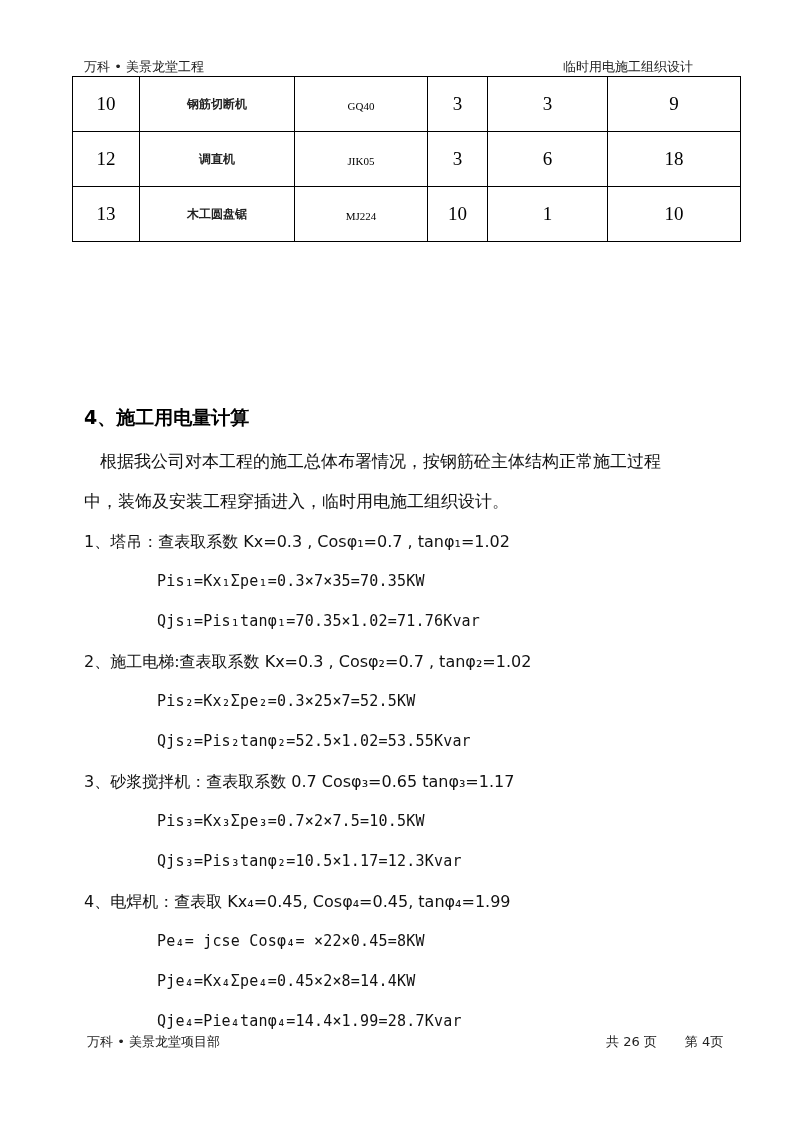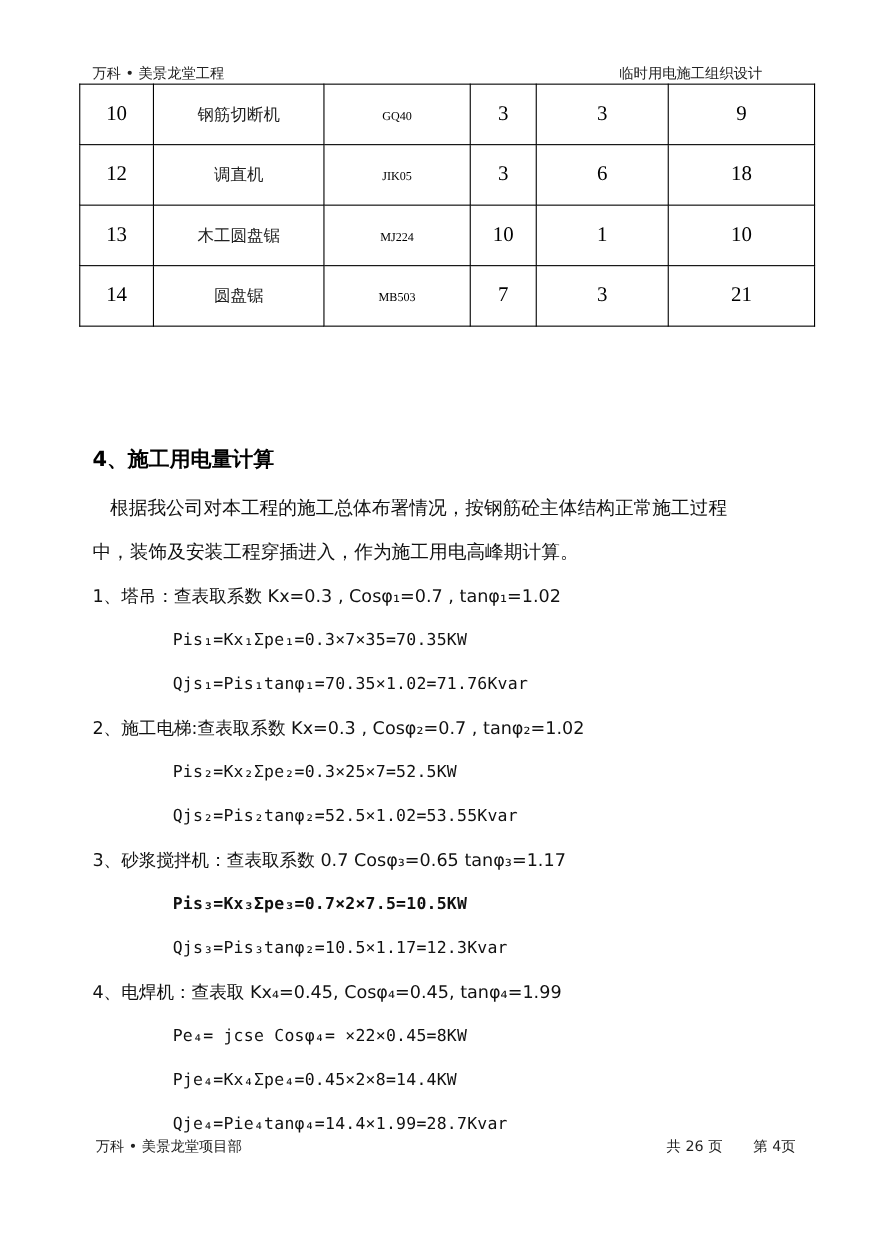"钢筋切断机" table.equip td.name { font-size: 15px -> 12px; font-weight: none -> bold }
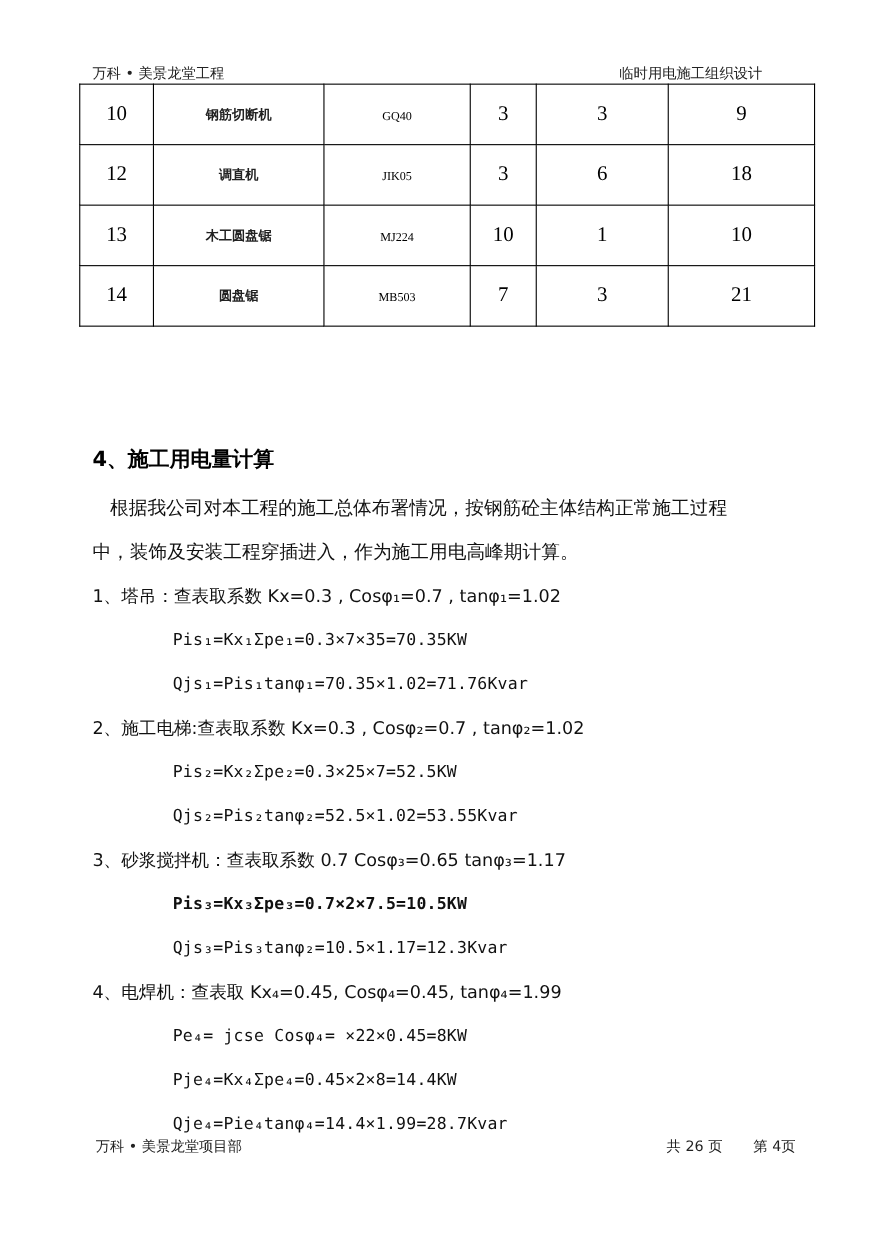"14" tr { html: <tr> <td>14</td> <td>圆盘锯</td> <td>MB503</td> <td>7</td> <td>3</td> <td>21</td> </tr> -> none }
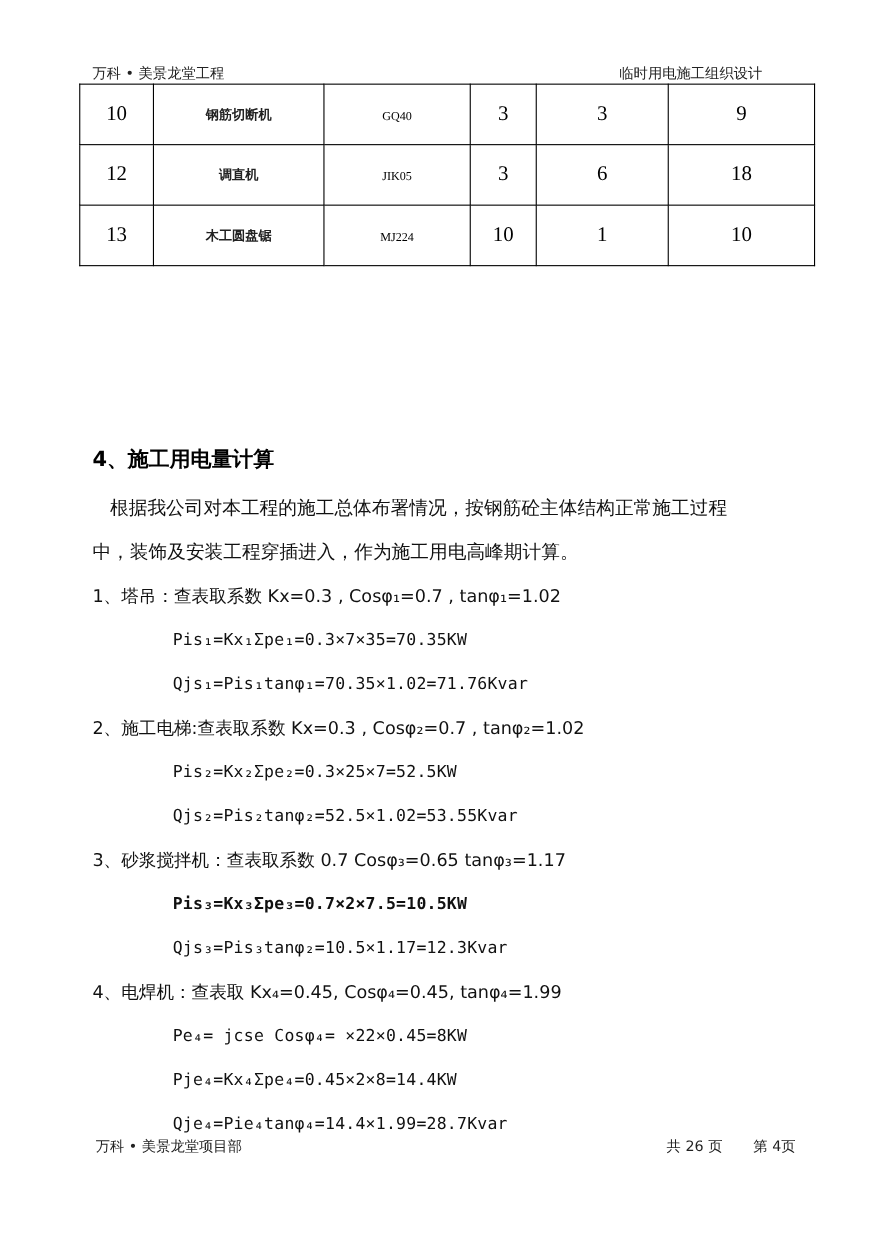"中，装饰及安装工程穿插进入，作为施工用电高峰期计算。" div.line { text: 作为施工用电高峰期计算 -> 临时用电施工组织设计 }
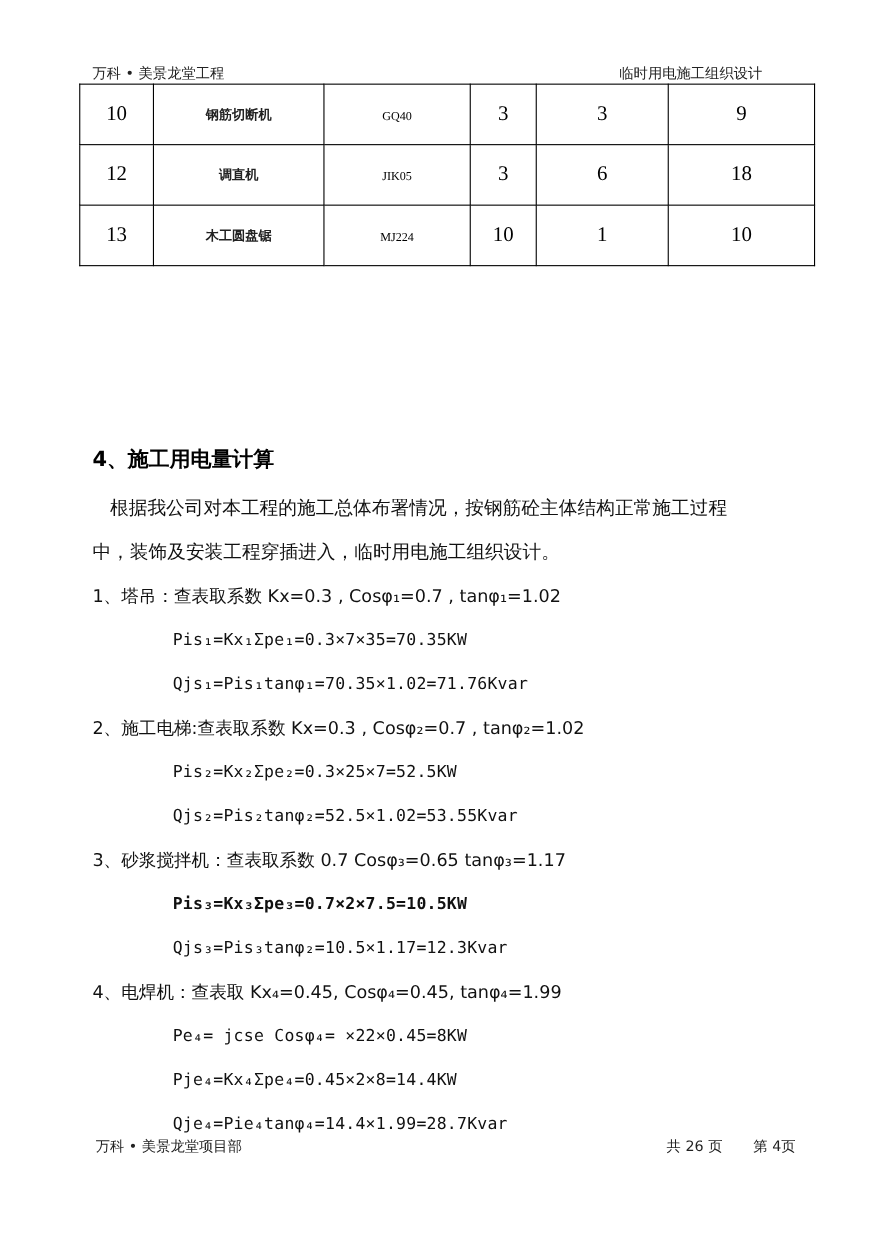"Pis₃=Kx₃Σpe₃=0.7×2×7.5=10.5KW" div.line { font-weight: bold -> none }
